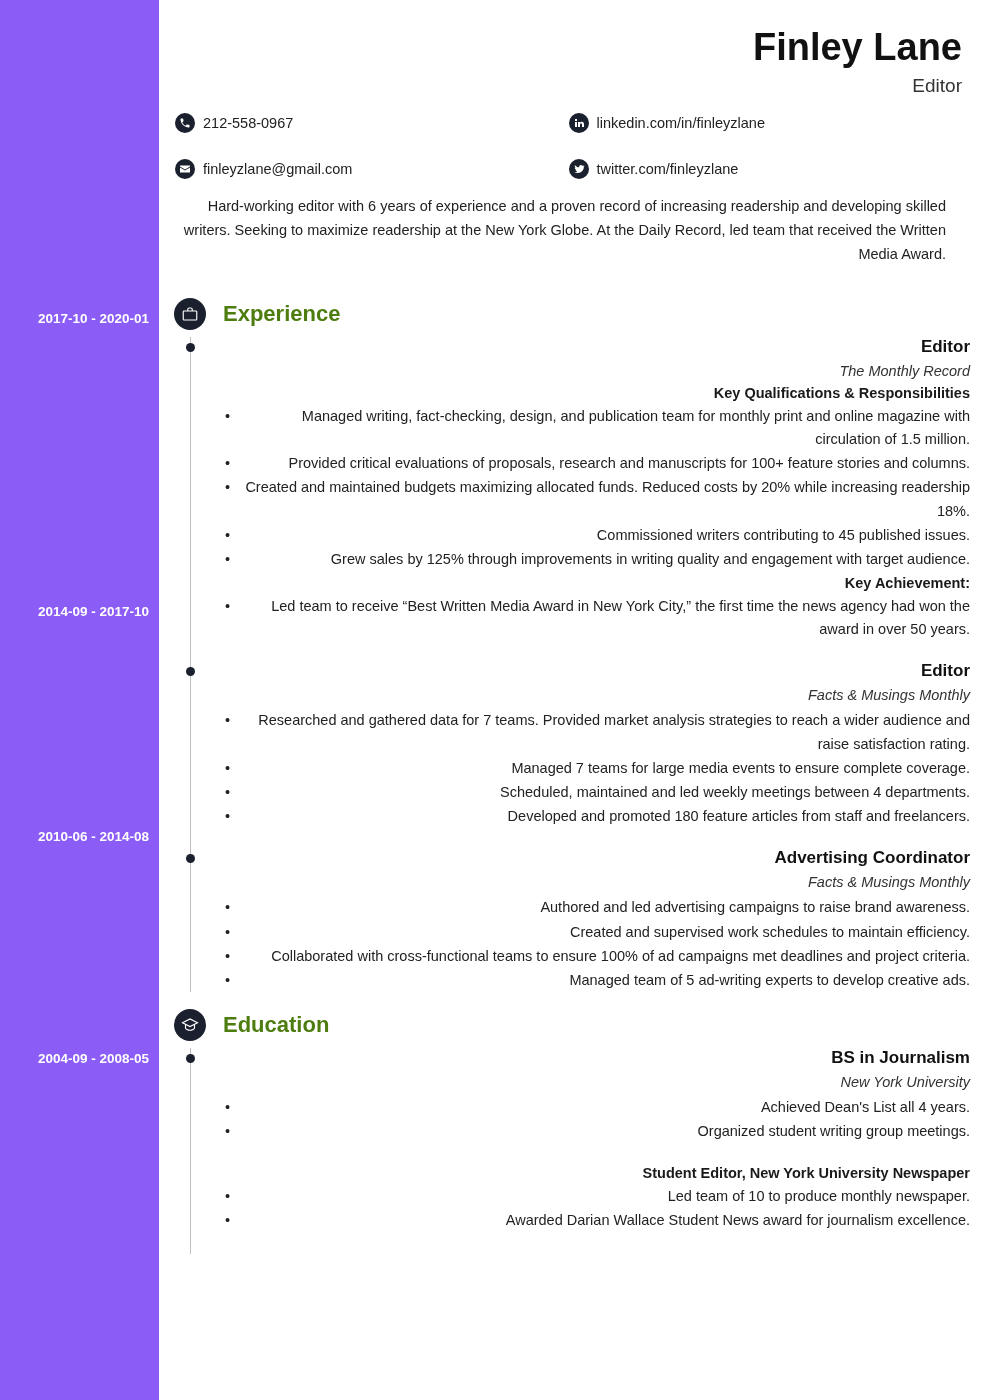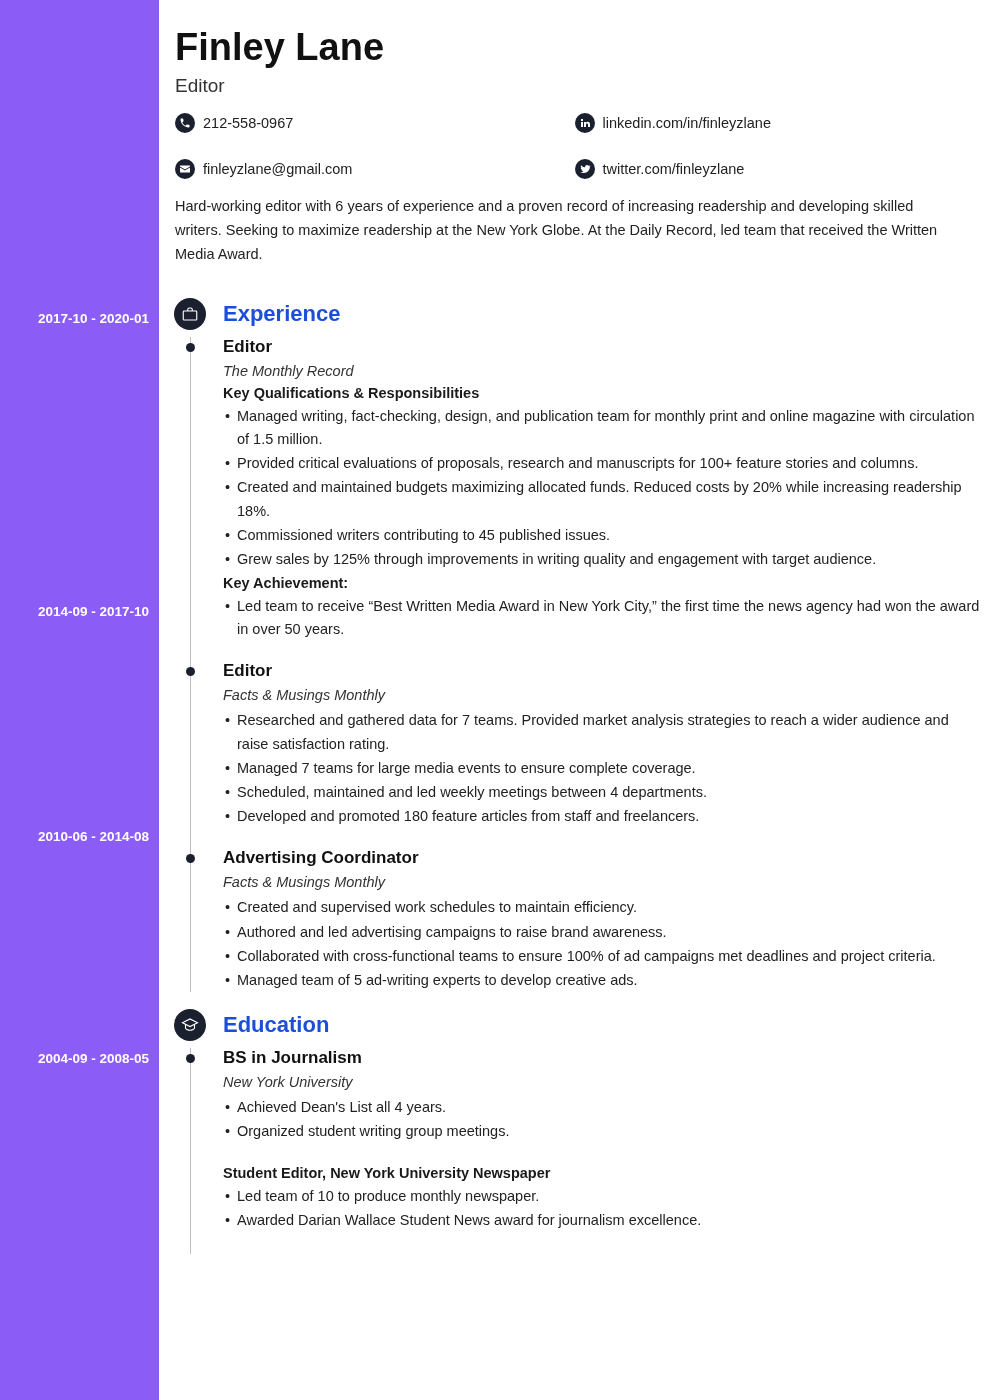"Finley Lane" .main { padding: 20px 0 0 0 -> 20px 12px 0 0; text-align: none -> right }
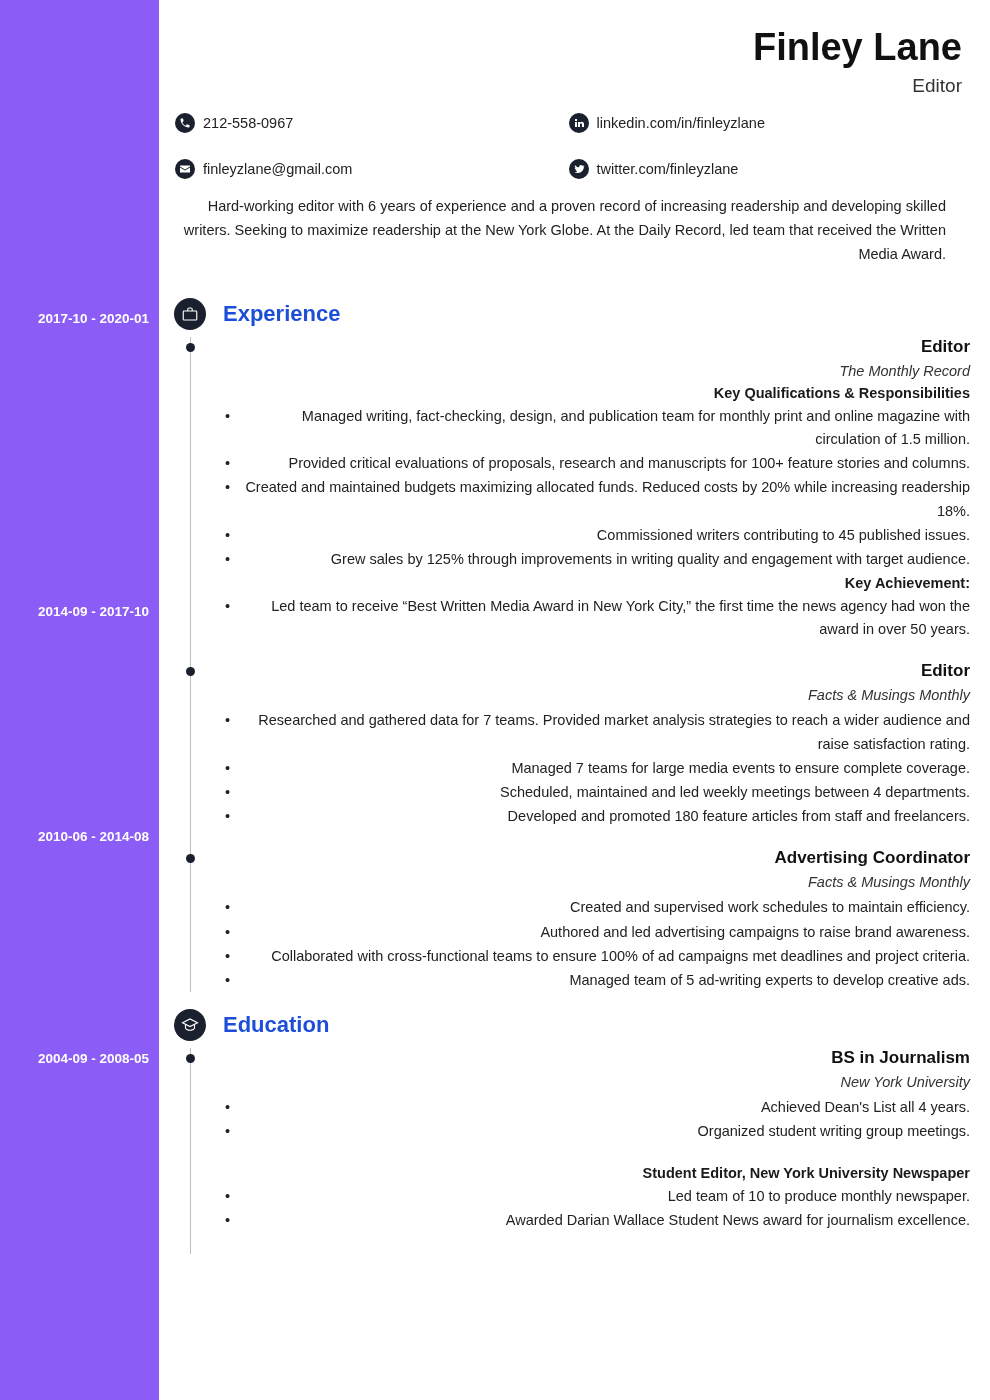"Experience" .section-title { color: #1d4ed8 -> #4d7c0f }
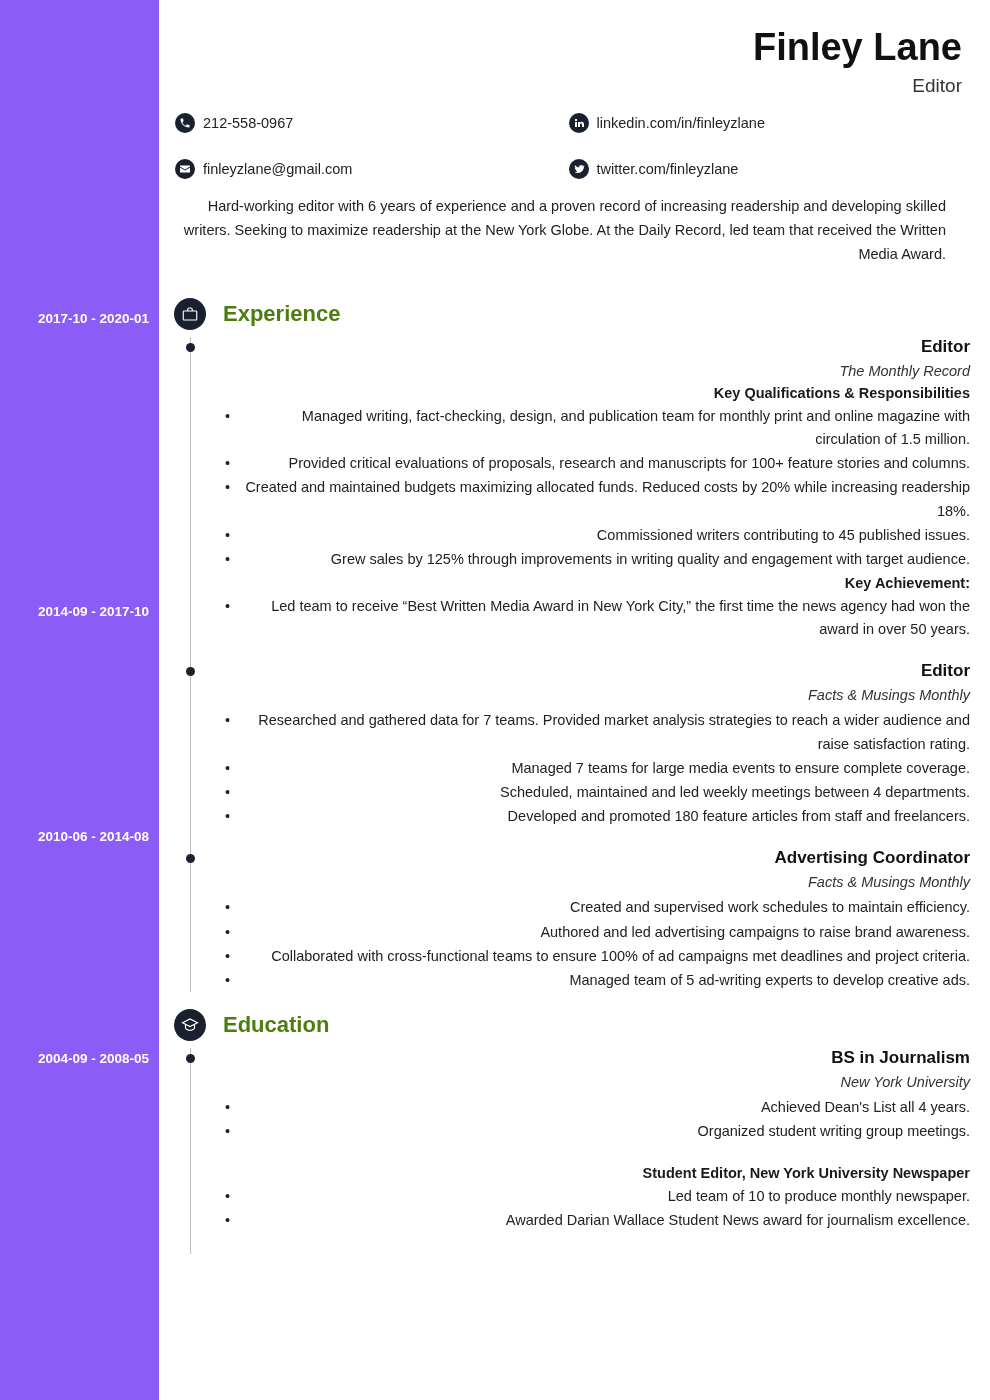"Created and supervised work schedules" li { order: before "Authored and led advertising campaigns" -> after "Authored and led advertising campaigns" }
